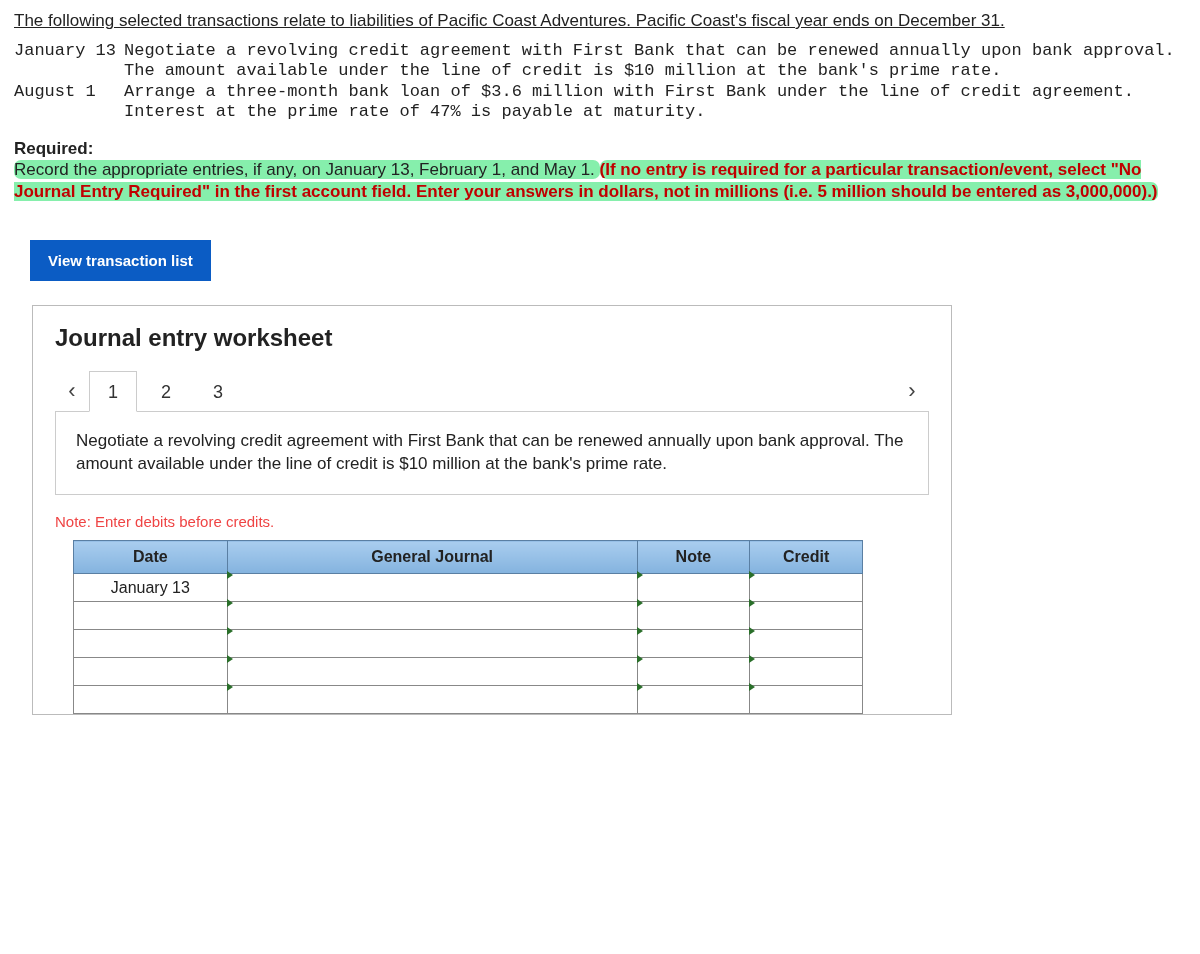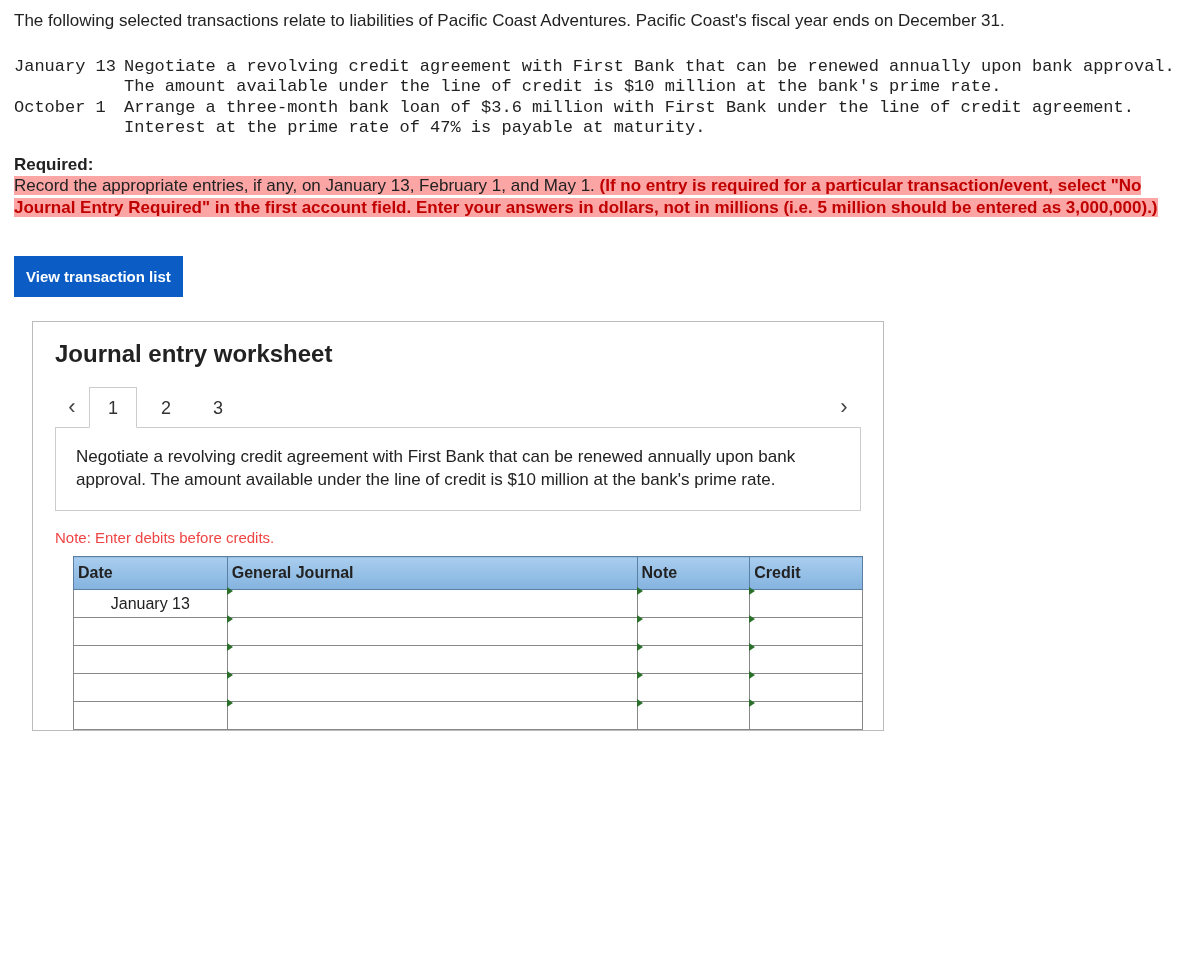"The following selected transactions" .intro { margin-bottom: 24px -> 8px; text-decoration: none -> underline }
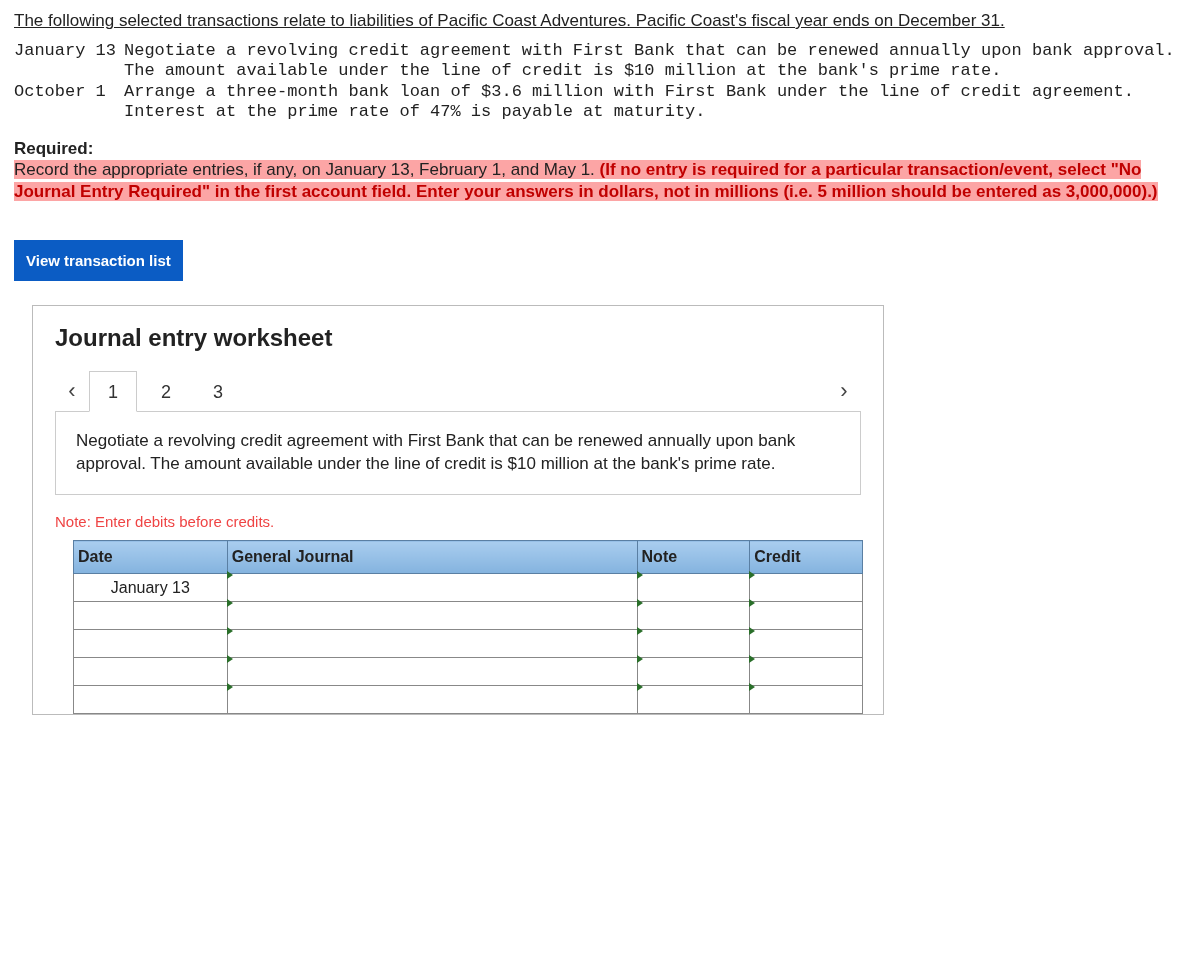"October 1" div.mono-date { text: October -> August }
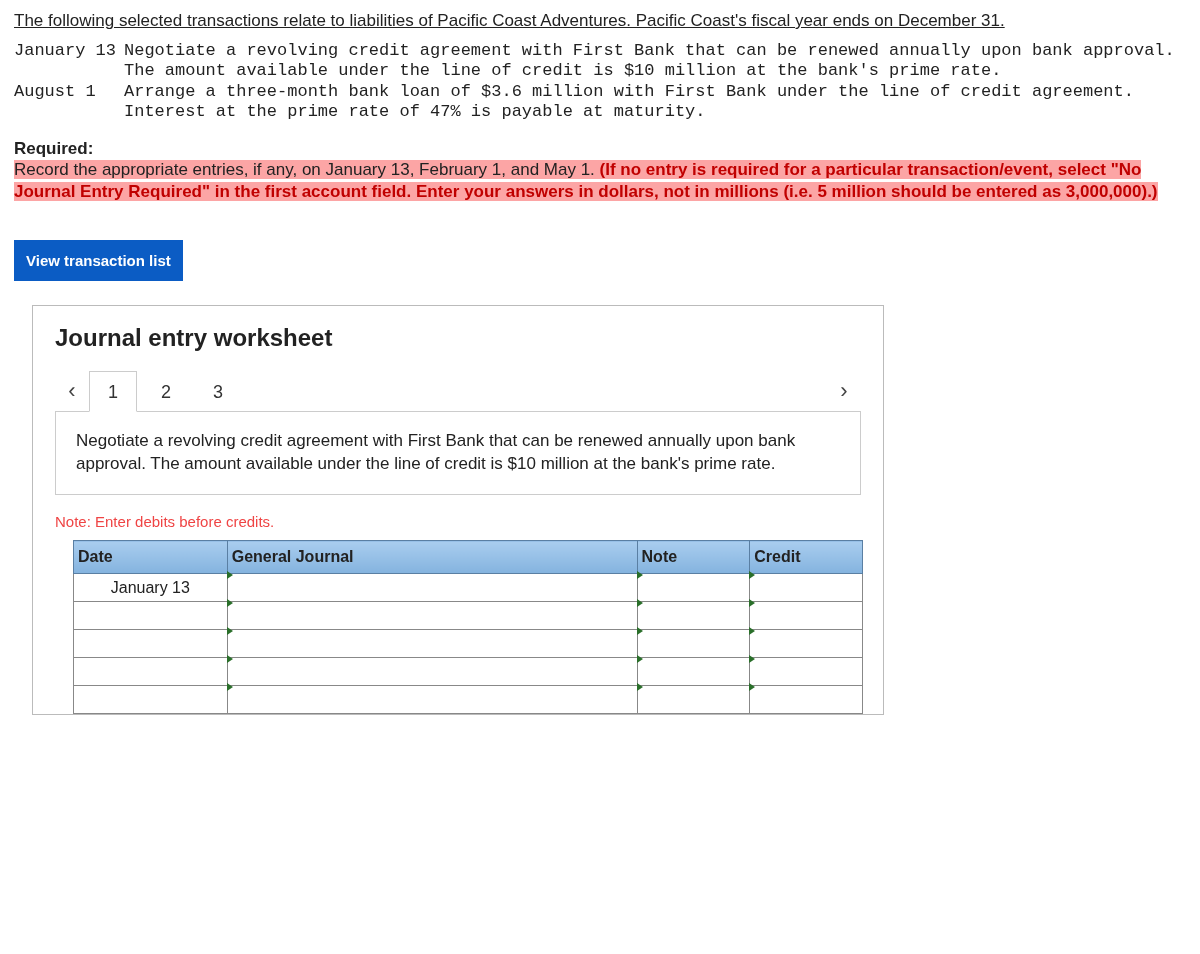"Record the appropriate entries, if" .hl { background: #fca5a5 -> #86efac; border-radius: none -> 7px }
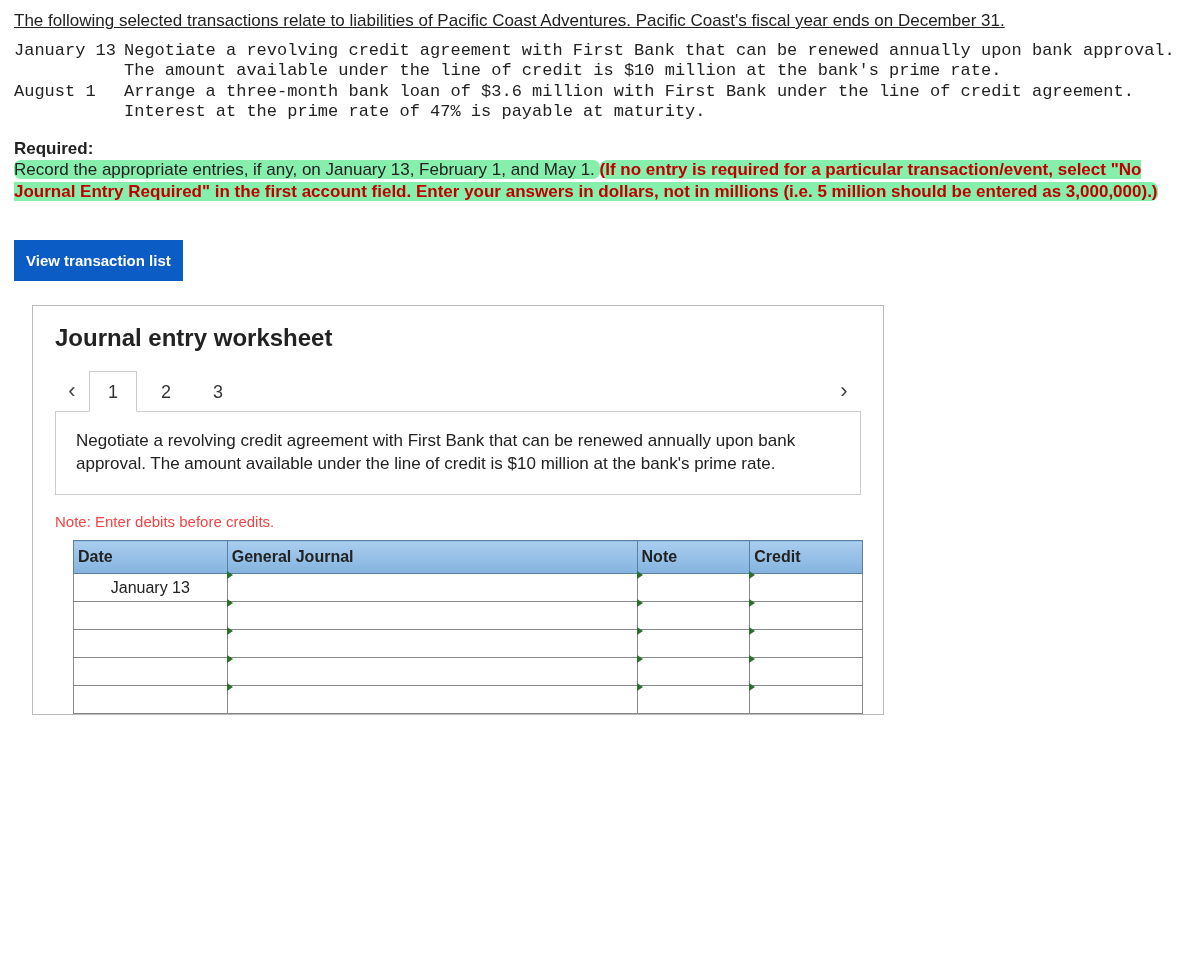"View transaction list" .view-btn { margin-left: 0 -> 16px; padding: 12px 12px -> 12px 18px }
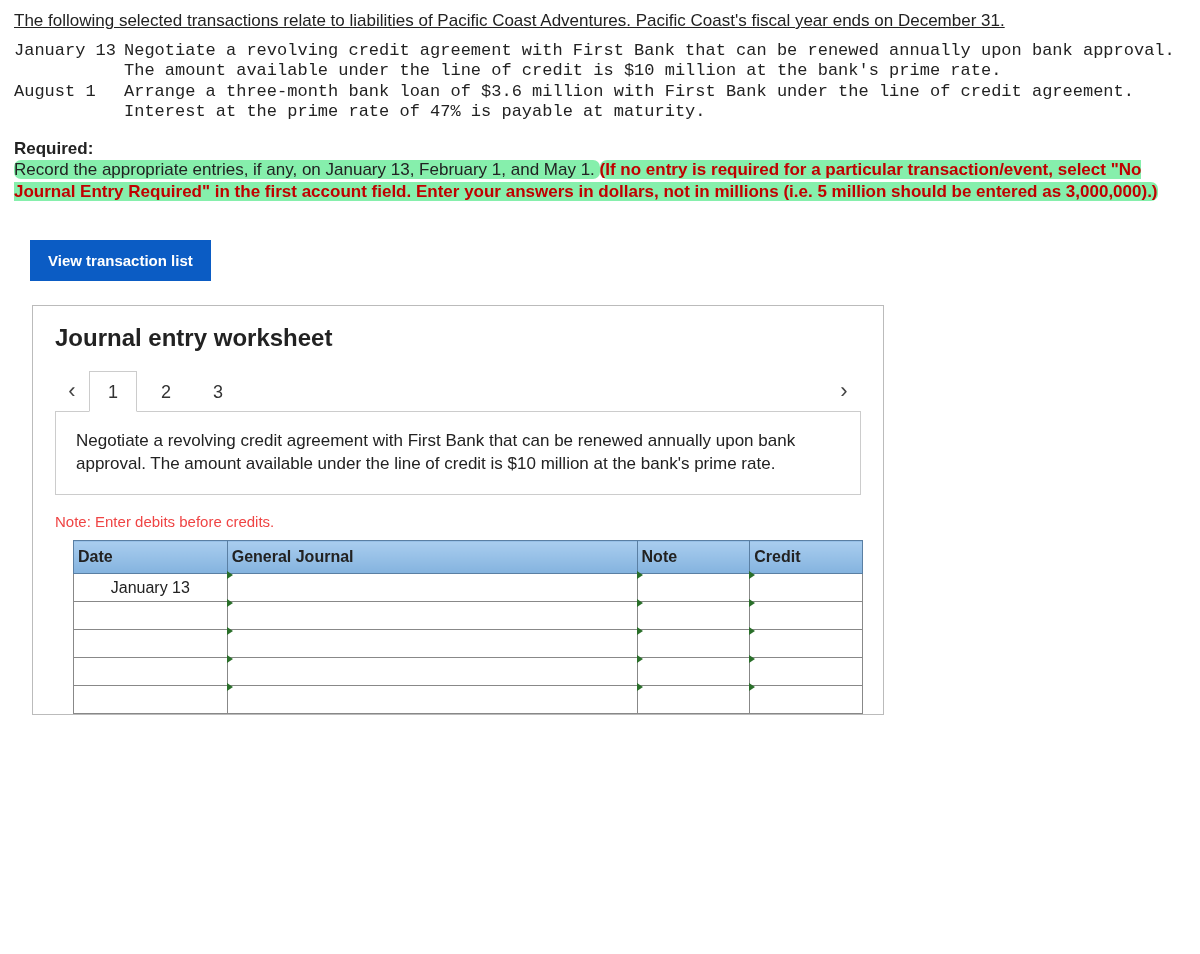"Journal entry worksheet" .worksheet-wrap { width: 852px -> 920px }
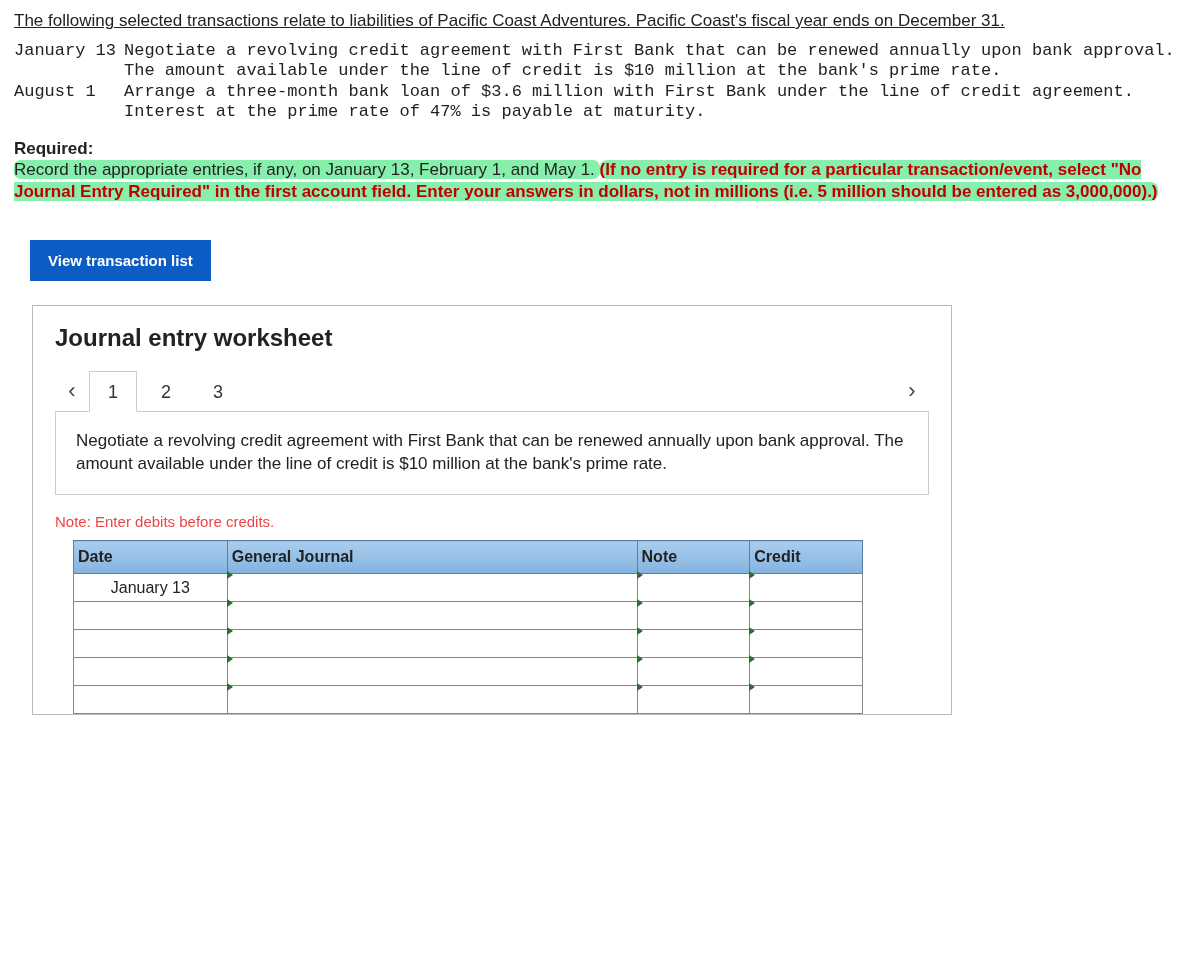"Date" .je-table th { text-align: left -> center }
